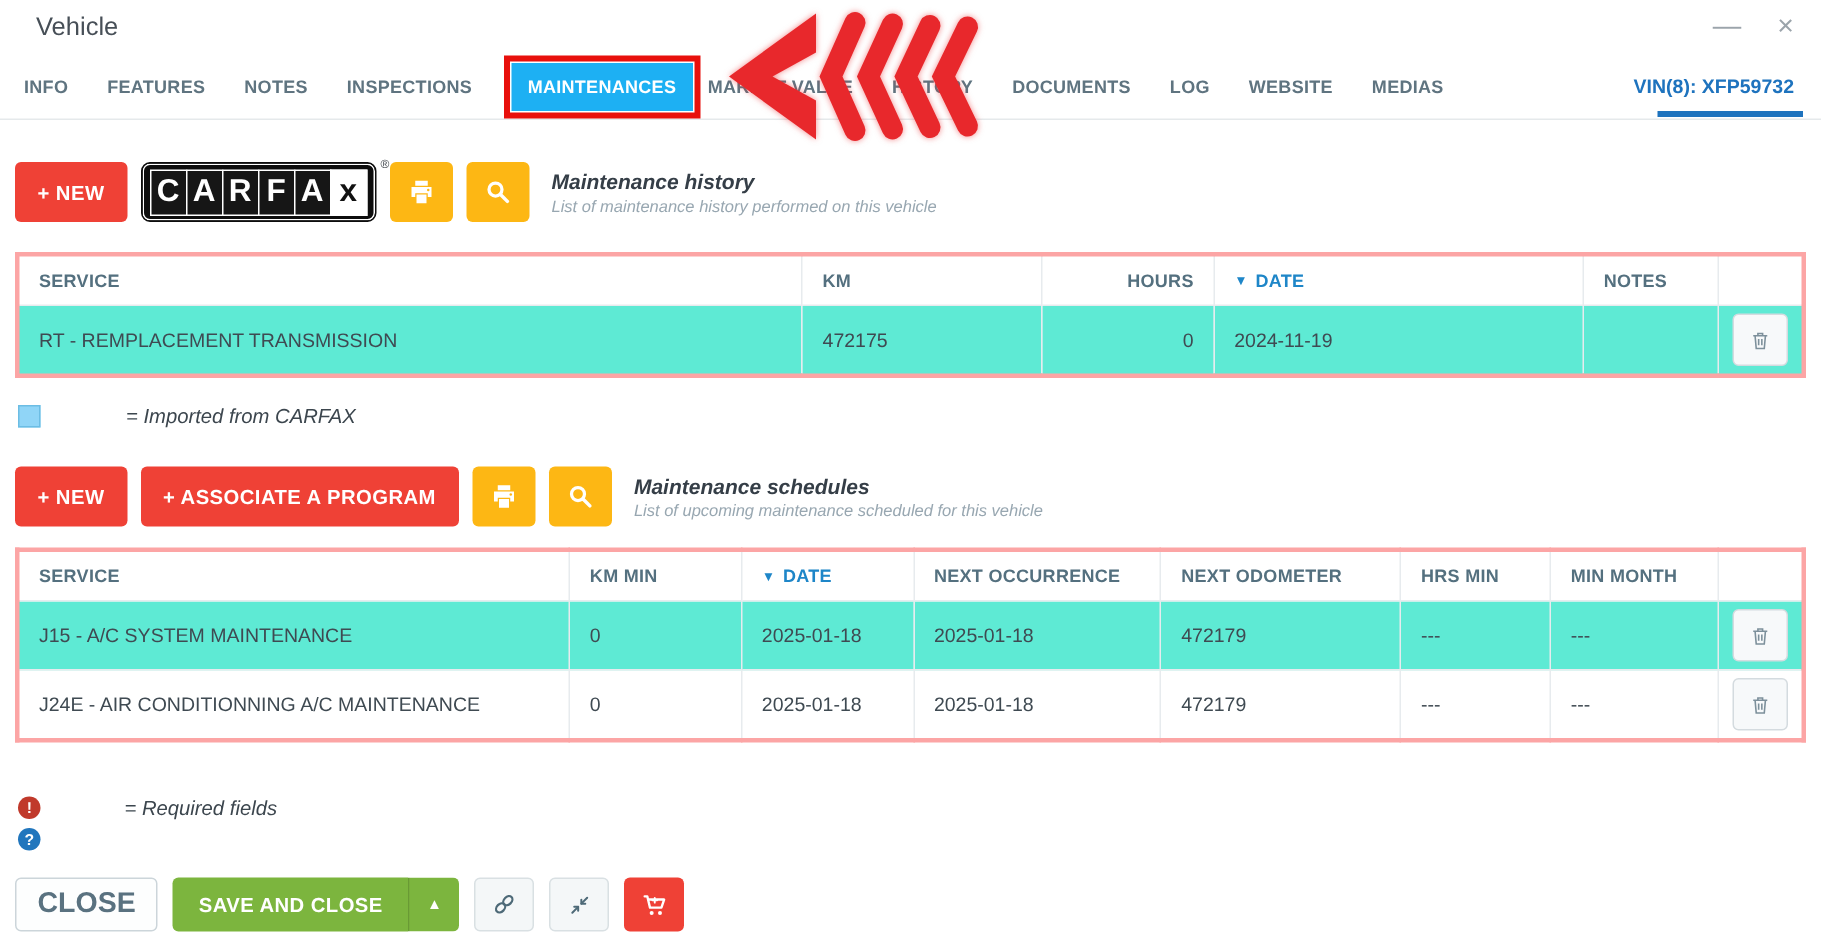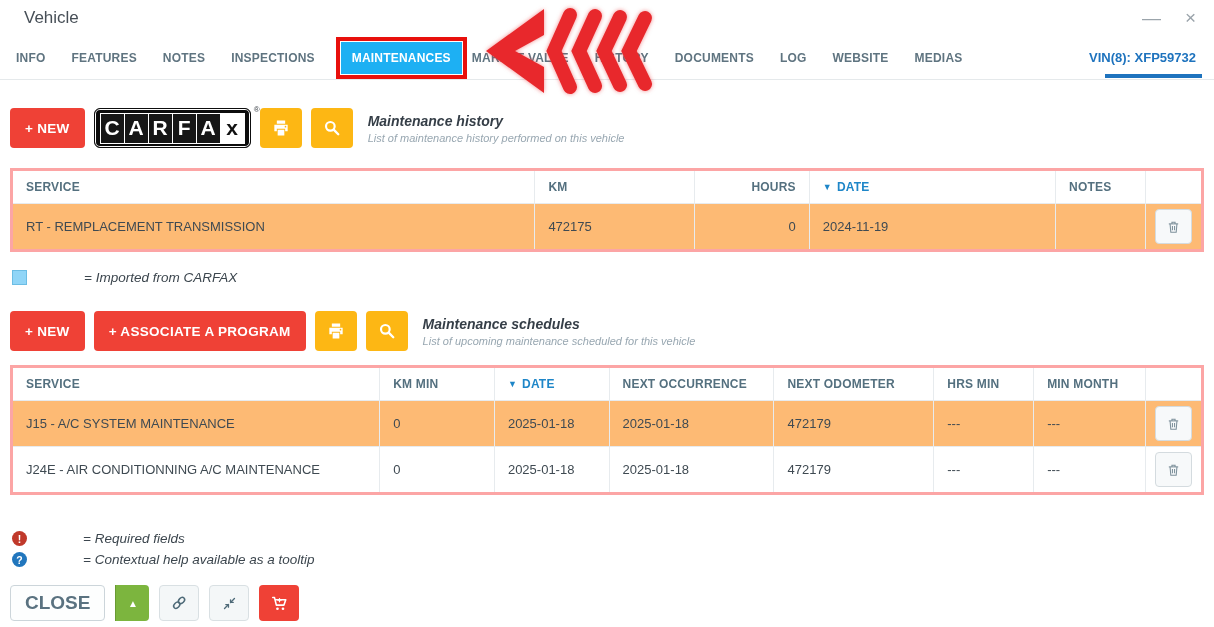"RT - REMPLACEMENT TRANSMISSION" td { background: #fdba74 -> #5eead4 }
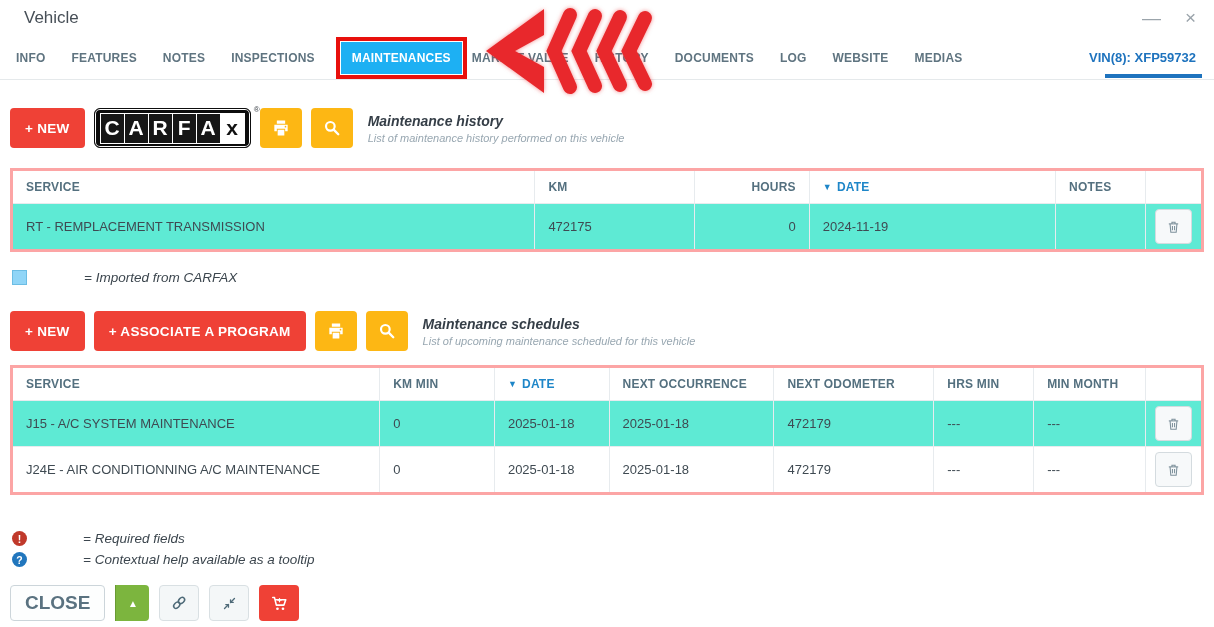"= Contextual help available as" span.legend-text { html: <span>= Contextual help available as a tooltip</span> -> none }
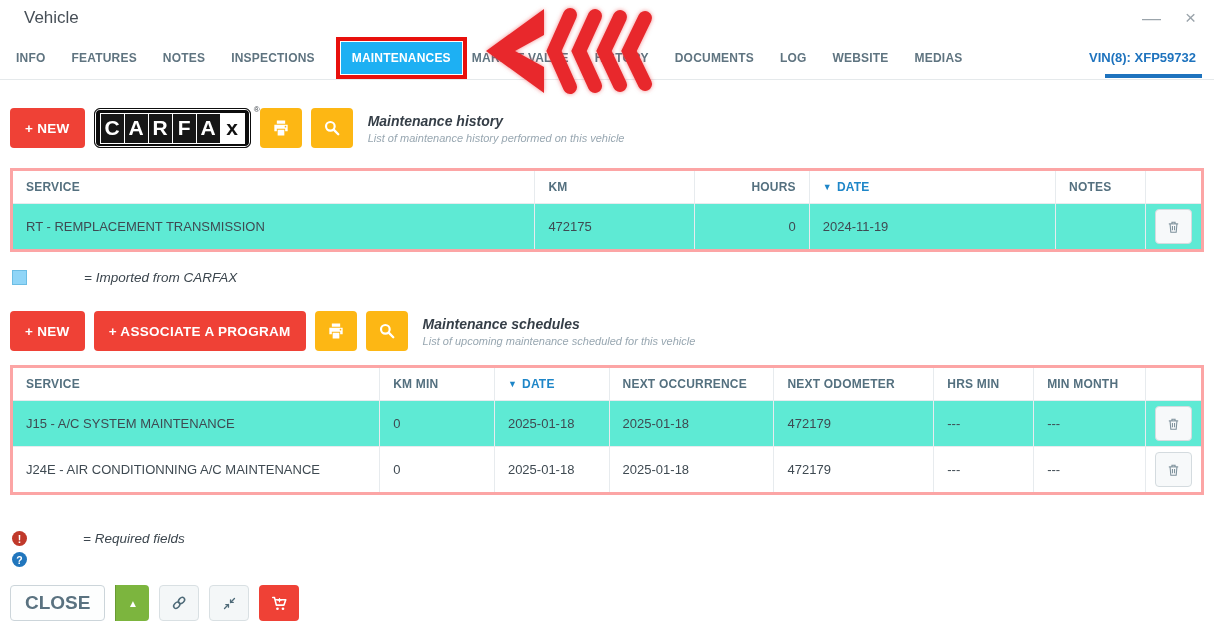"SAVE AND CLOSE" button.btn { html: none -> <button>SAVE AND CLOSE</button> }
